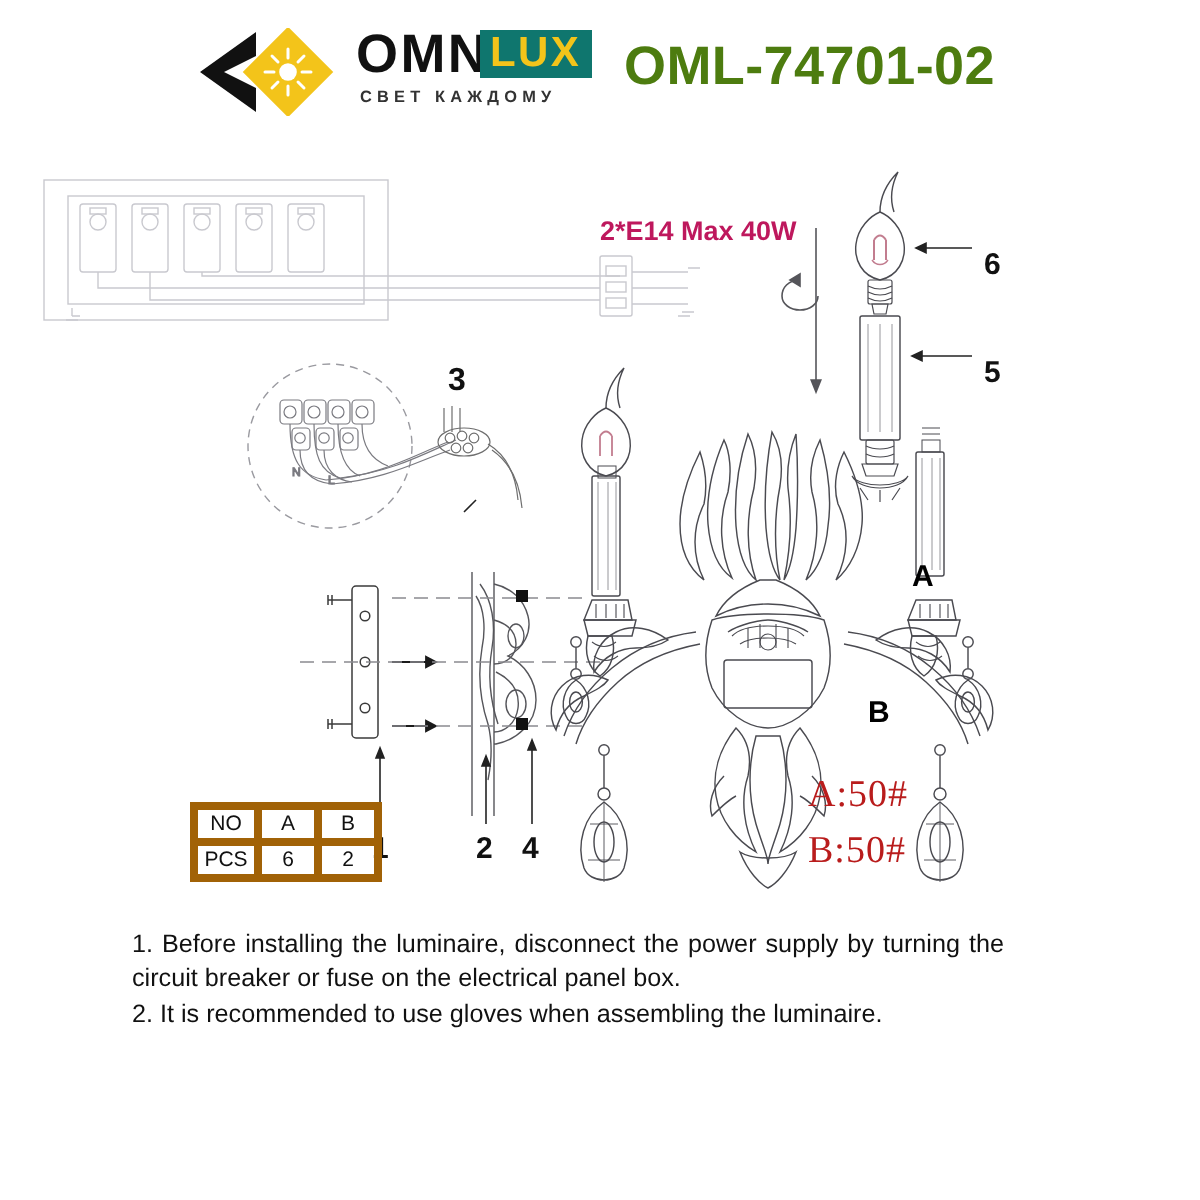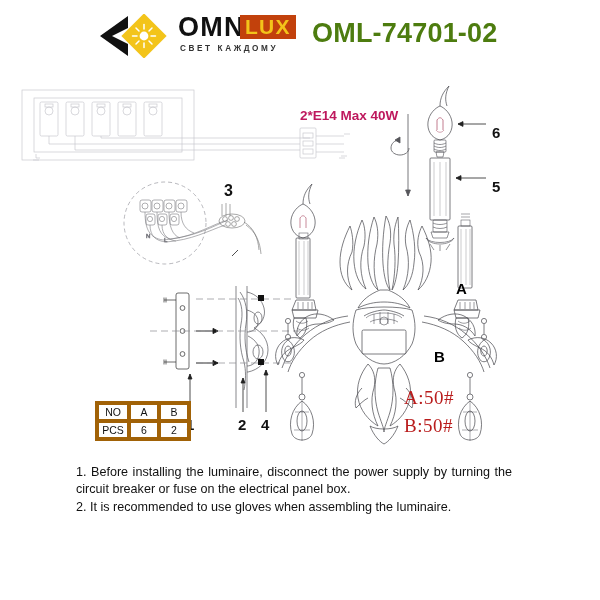"LUX" .lt-lux { background: #c2410c -> #0f766e }
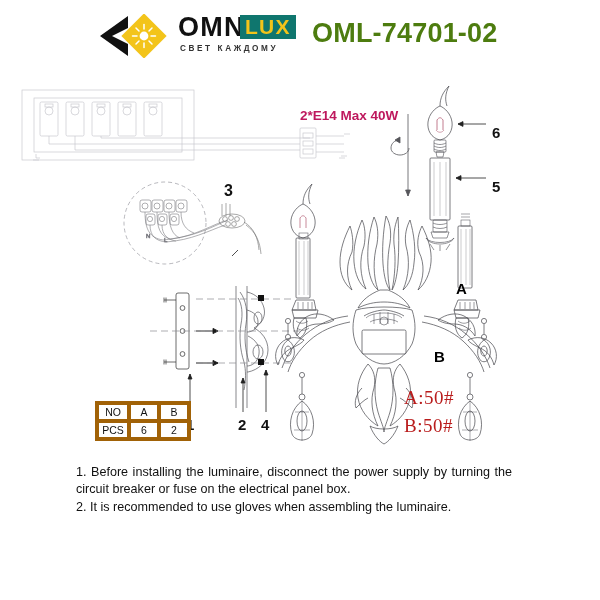"1. Before installing the luminaire," .instructions { left: 76px -> 66px }
